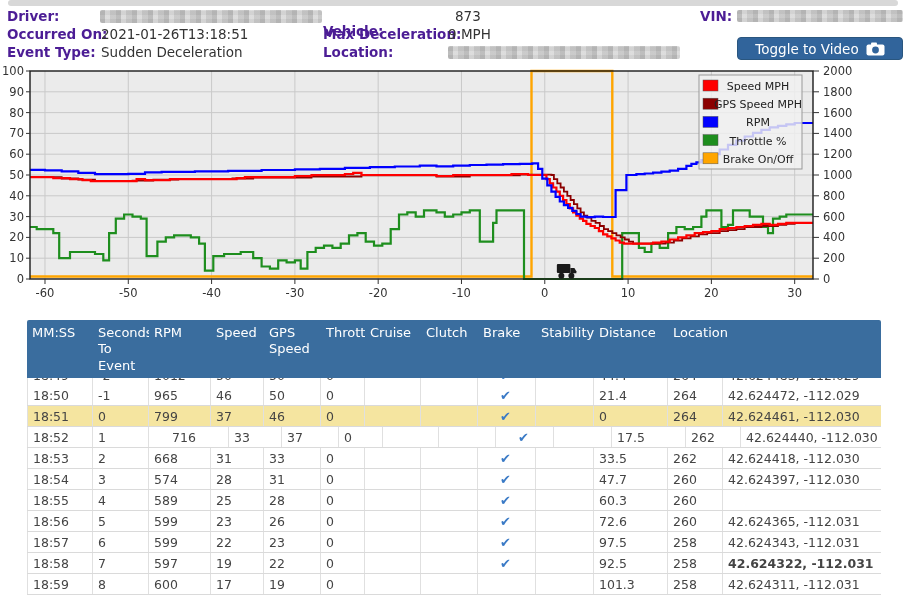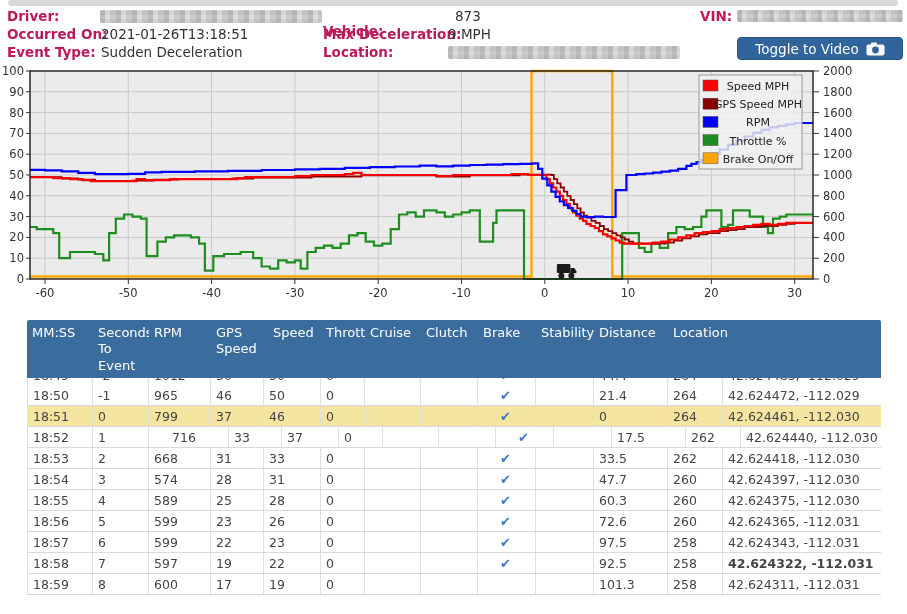"Driver:" .hlabel { color: #be185d -> #4c1d95 }
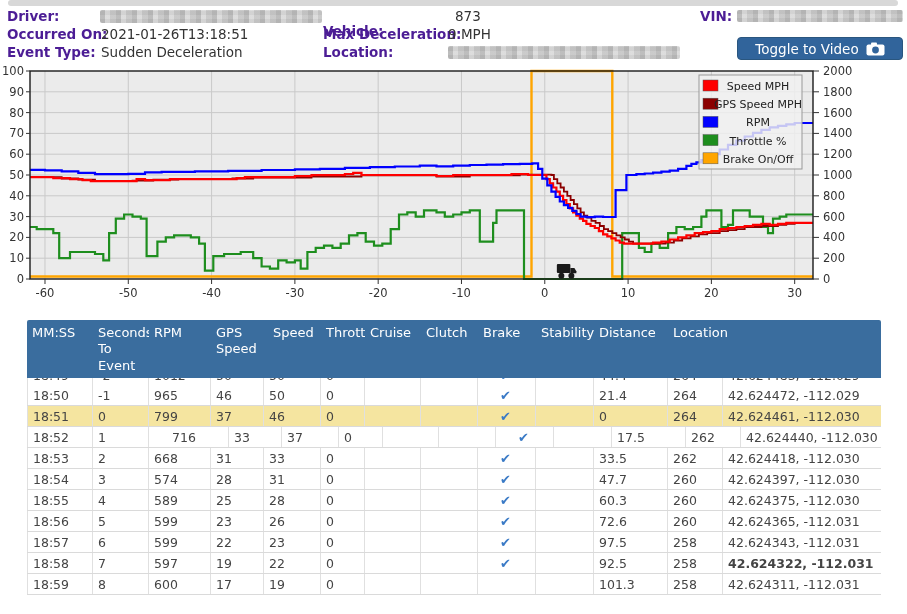"GPS Speed" div.th { order: before "Speed" -> after "Speed" }
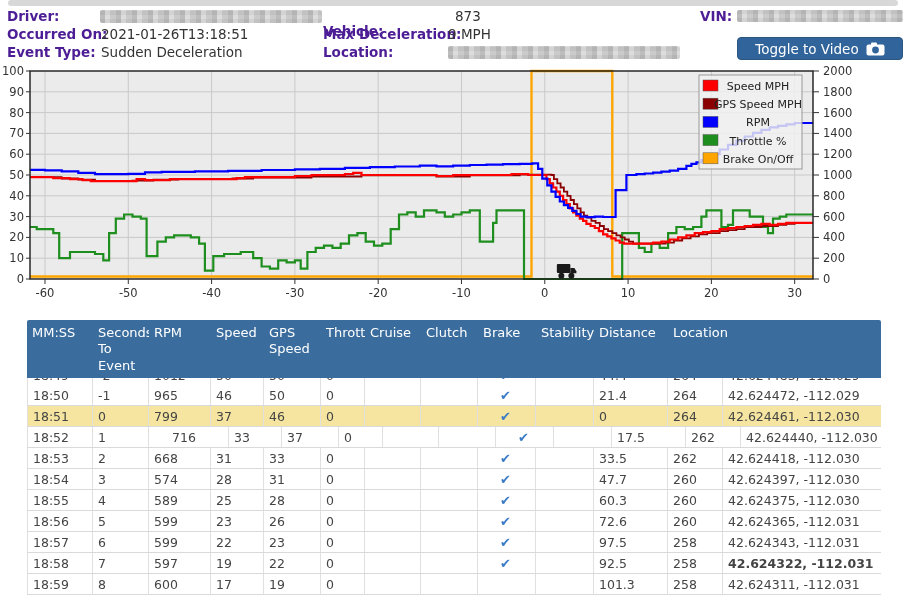"42.624375, -112.030" div.td { html: <div>42.624375, -112.030</div> -> none }
